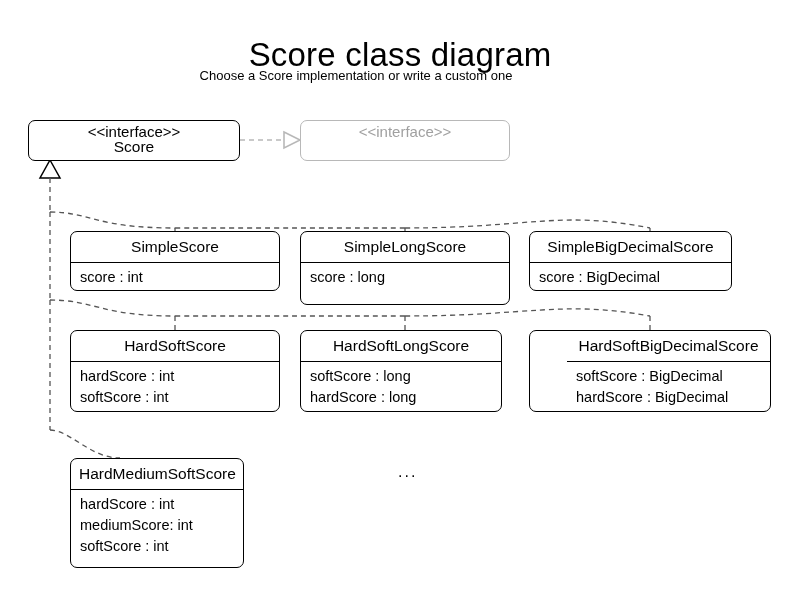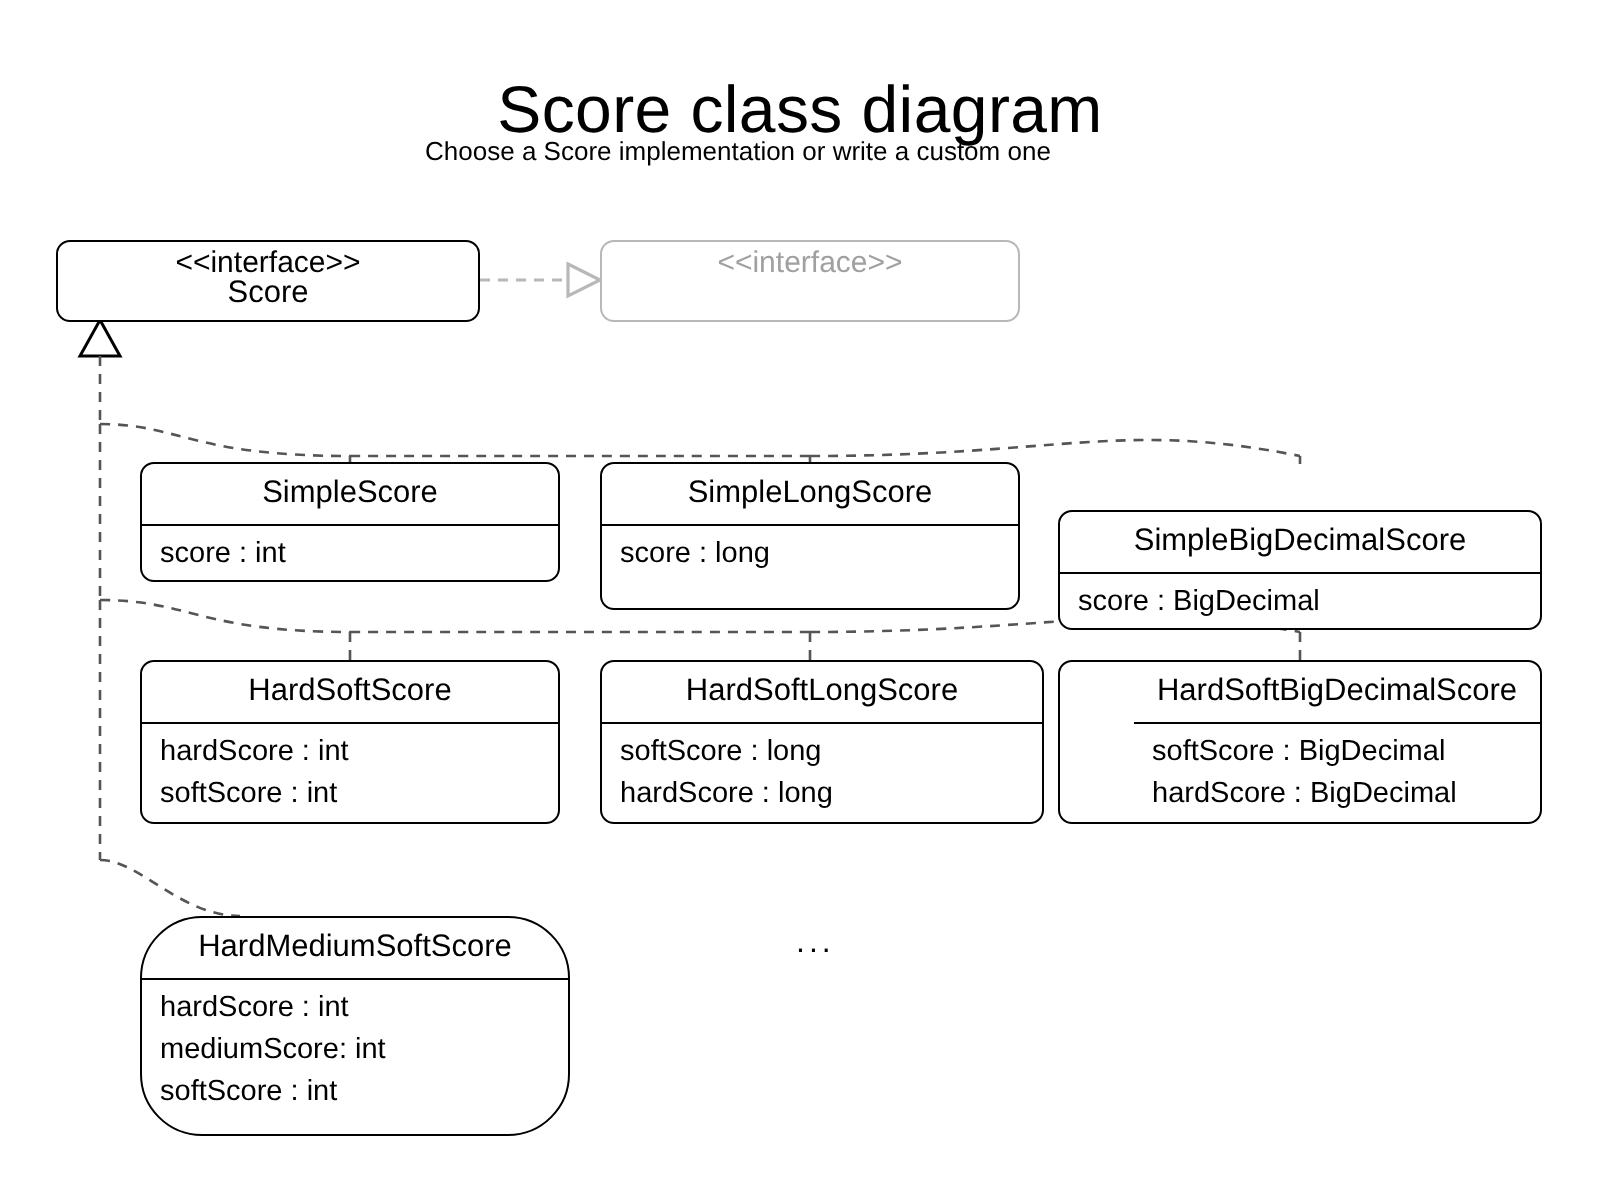"Choose a Score implementation or" .subtitle { margin-left: 13px -> none }
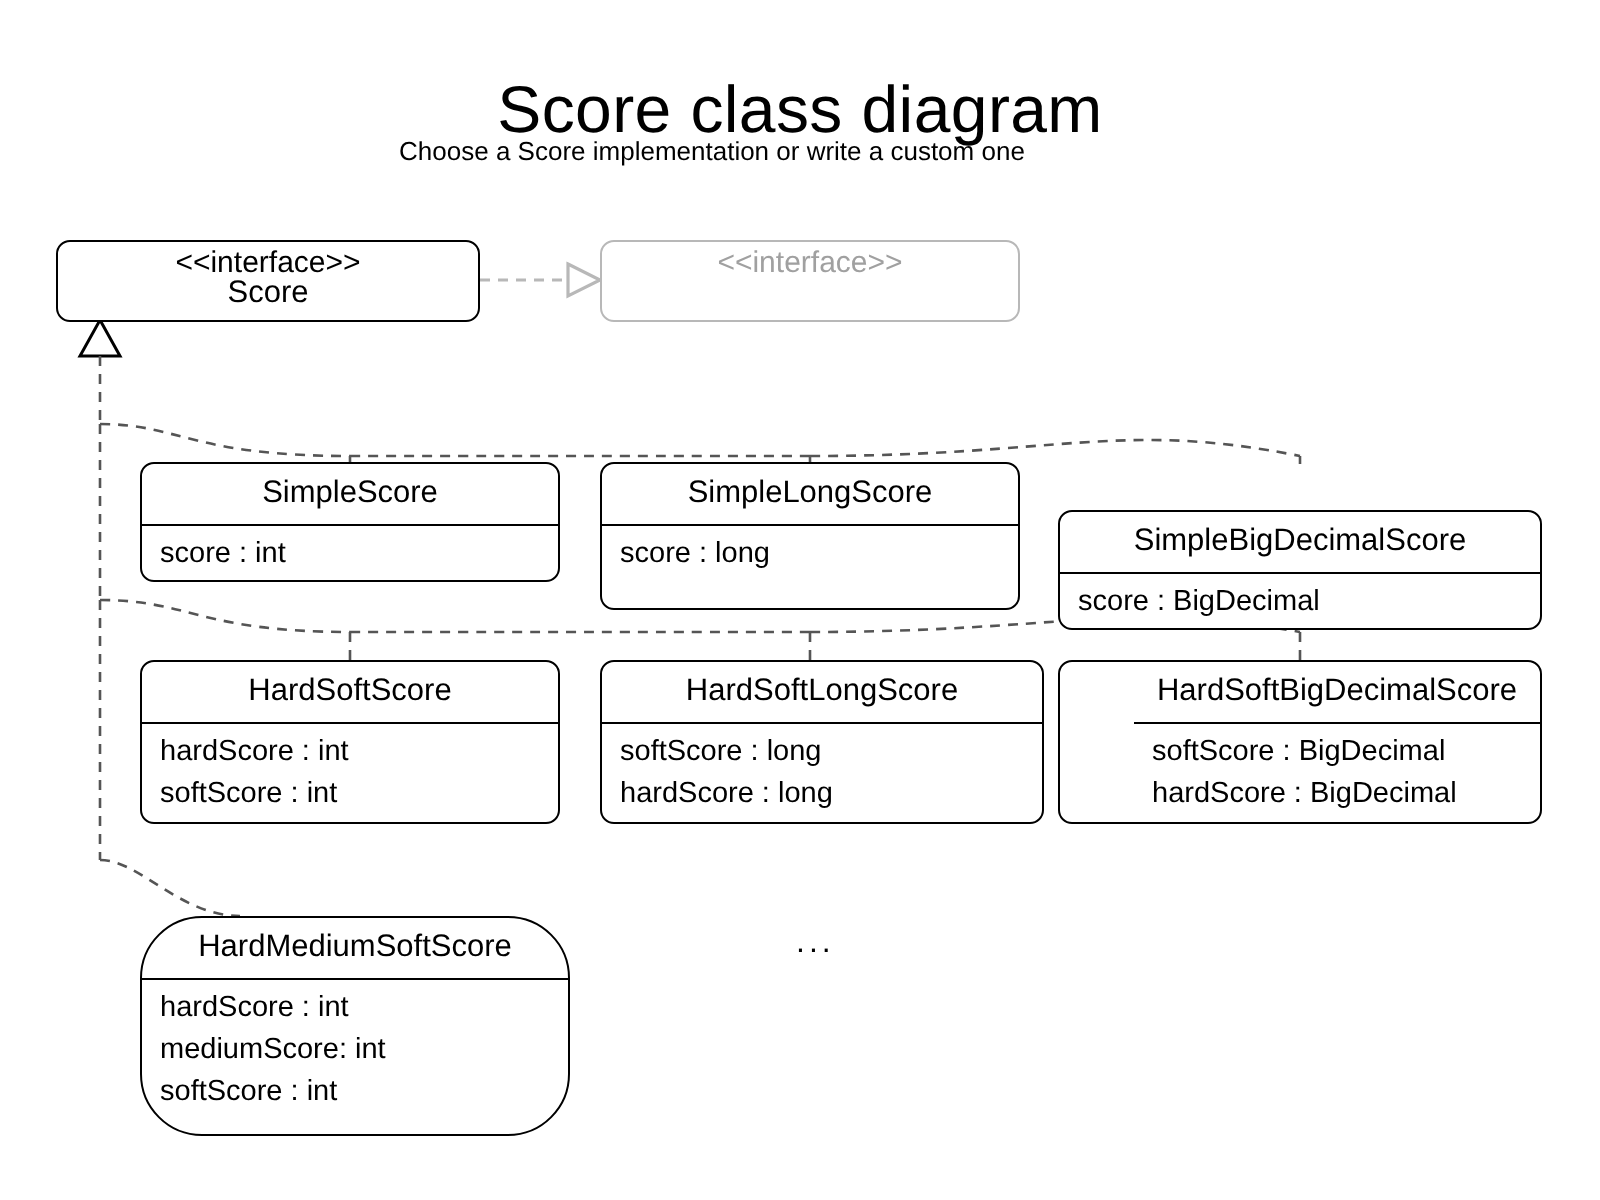"SimpleBigDecimalScore" div.uml-class { margin-top: 24px -> none; width: 242px -> 203px }
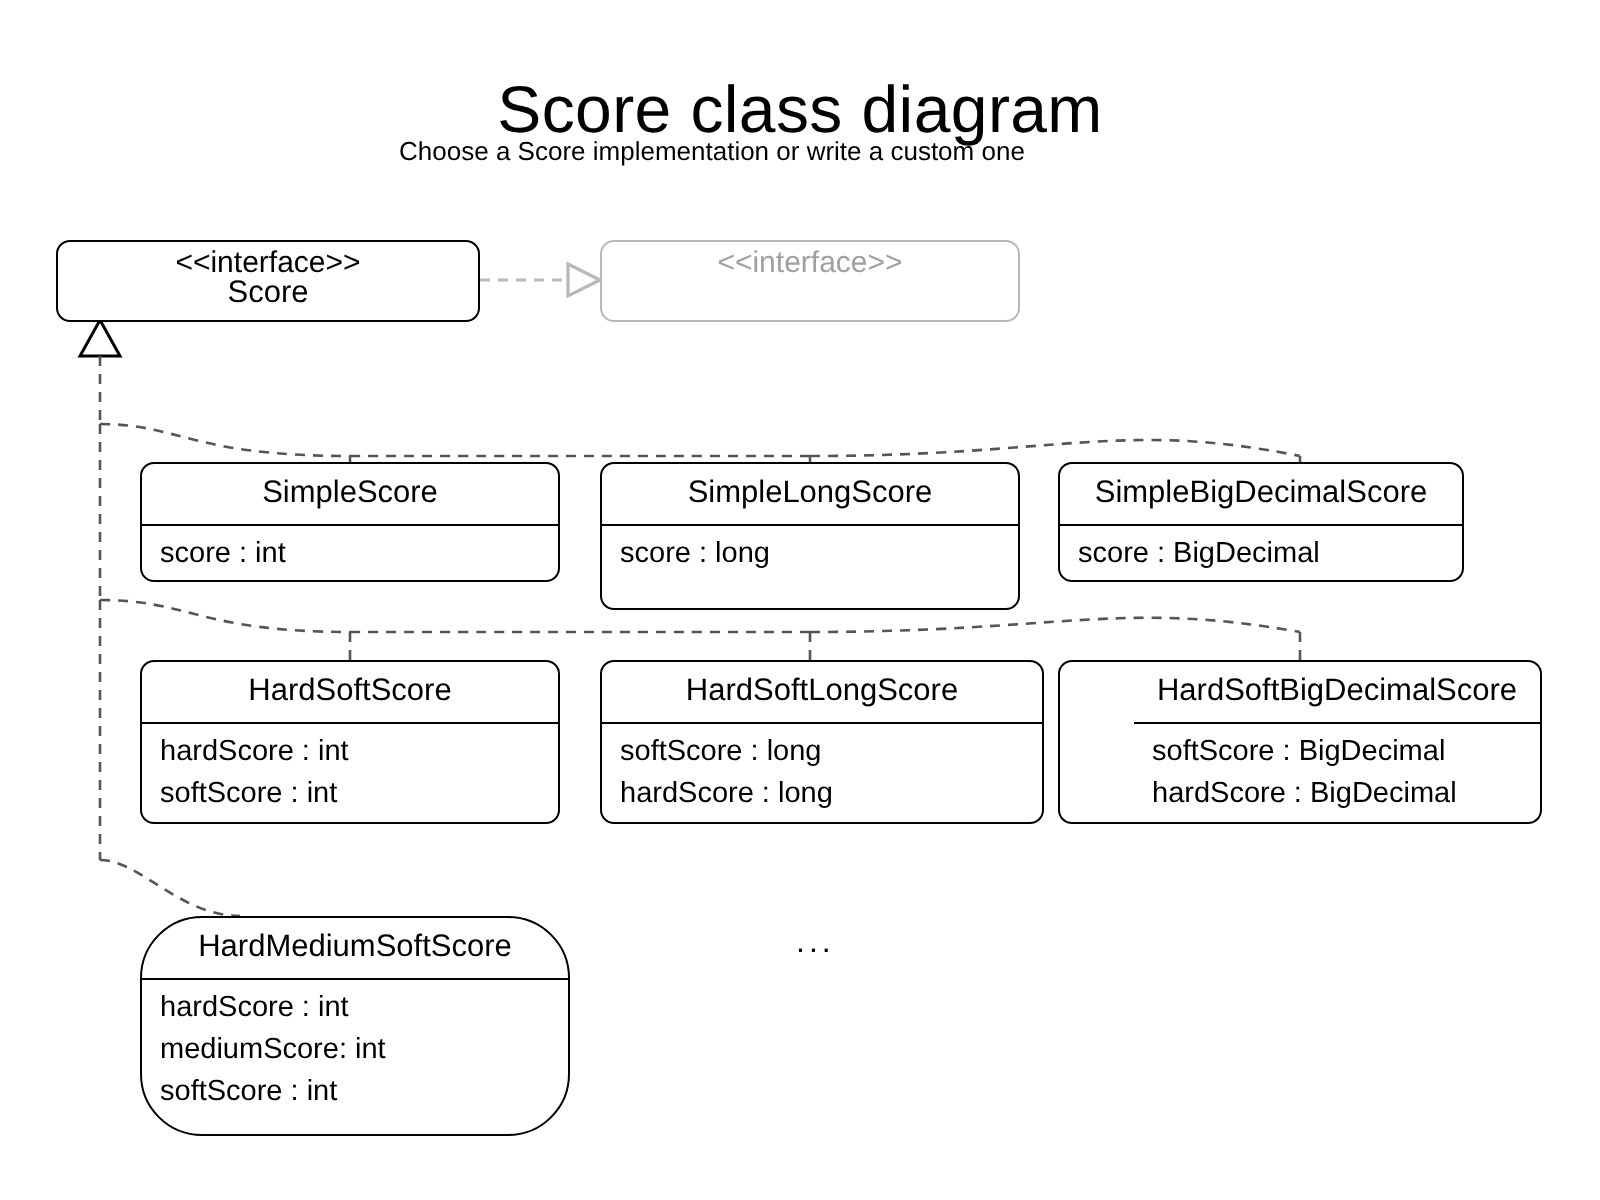"HardSoftLongScore" div.uml-class { width: 222px -> 202px }
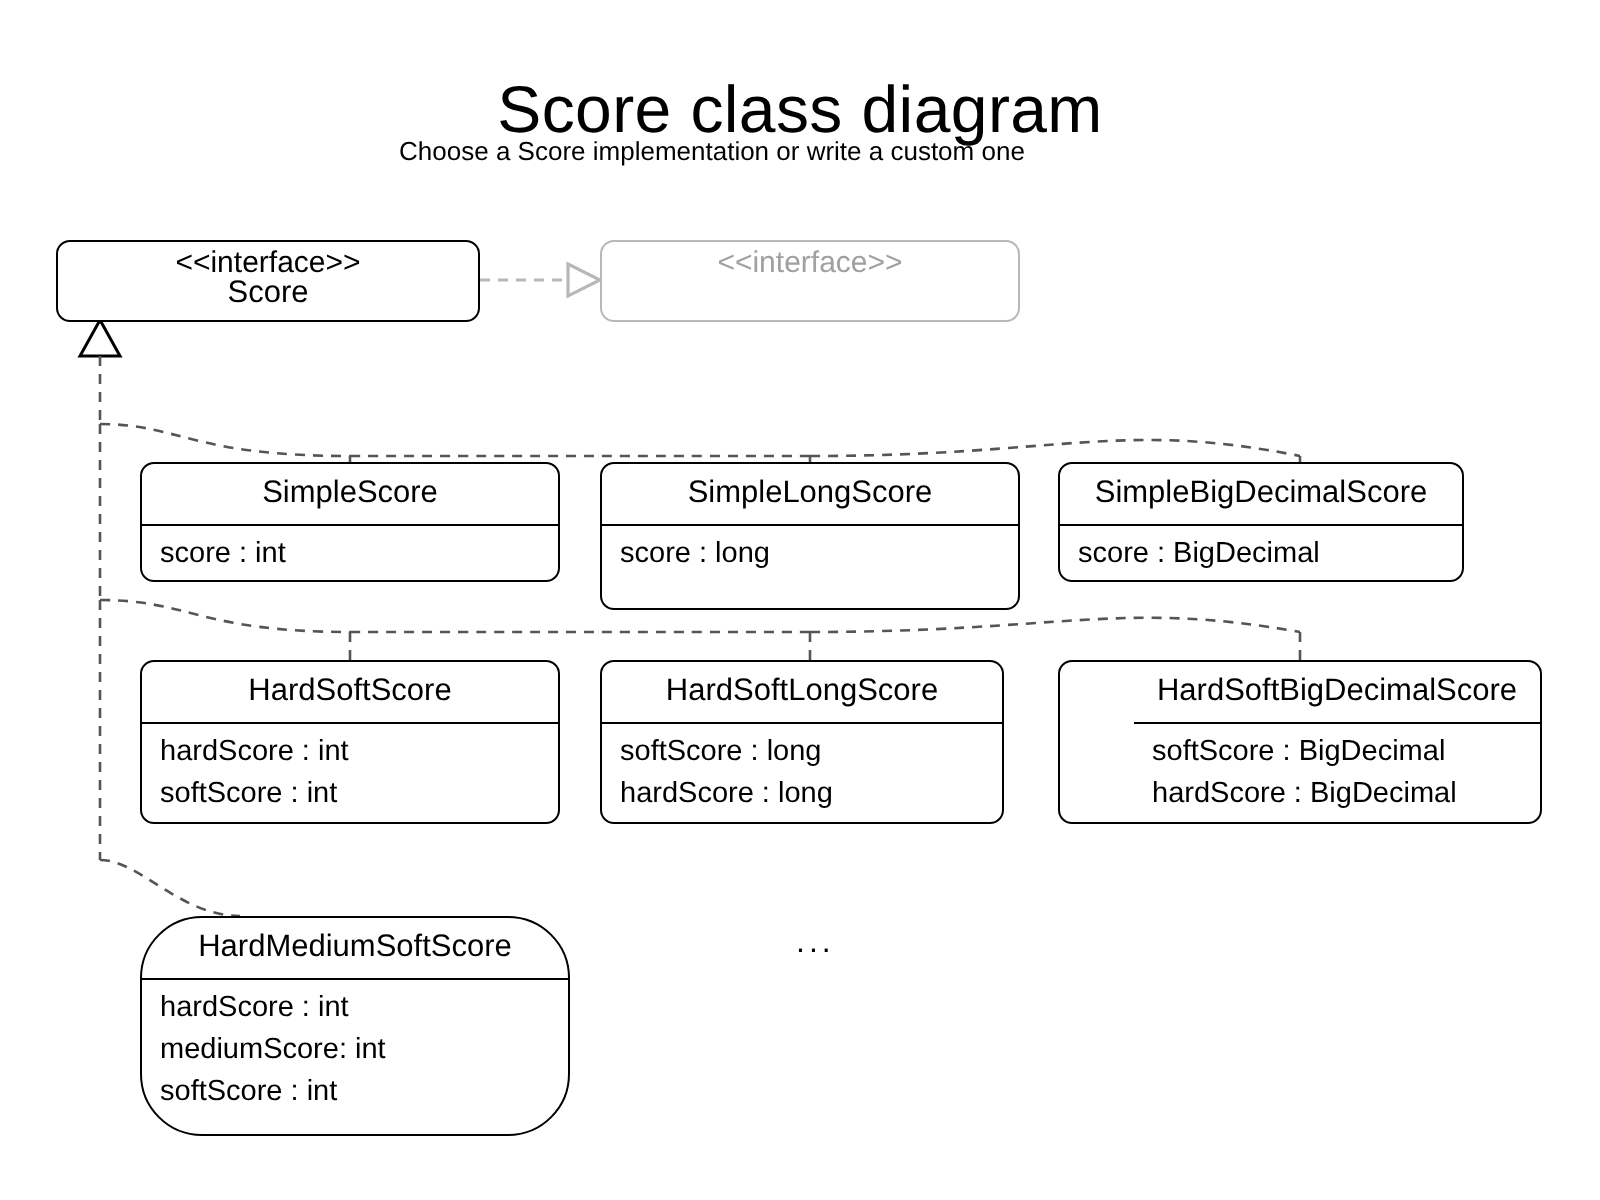"HardMediumSoftScore" div.uml-class { border-radius: 31px -> none; width: 215px -> 174px }
